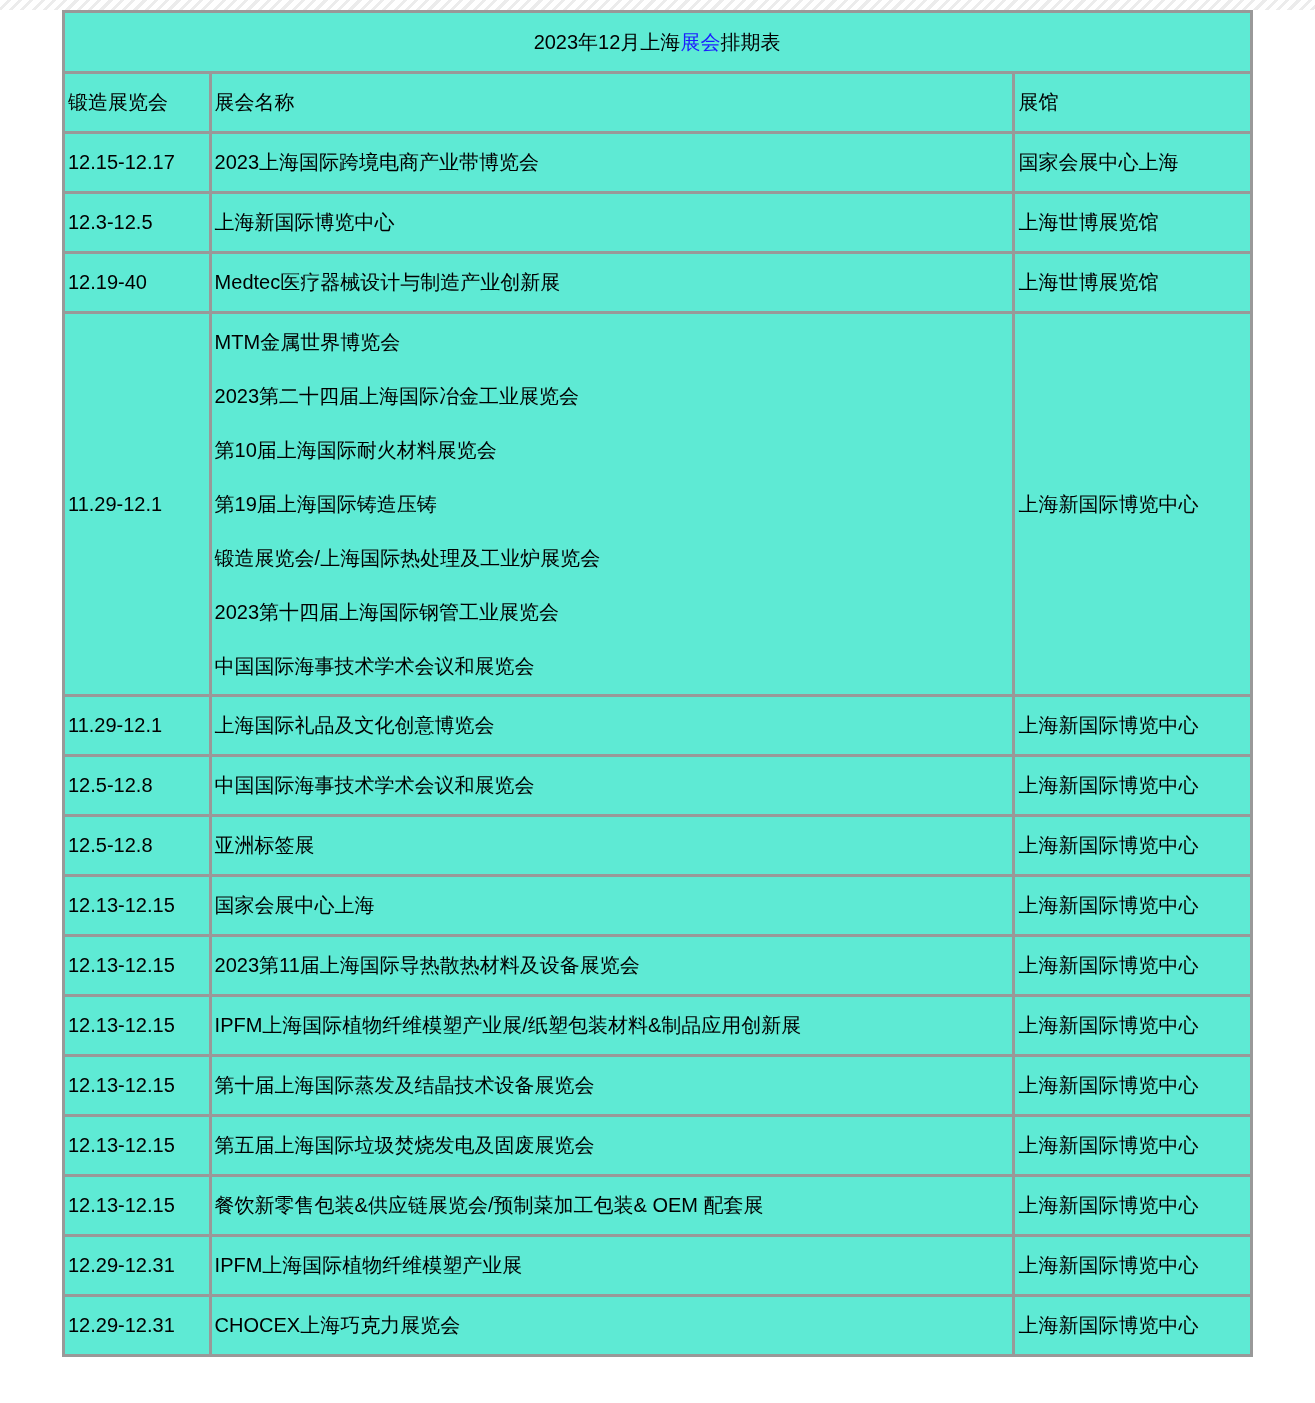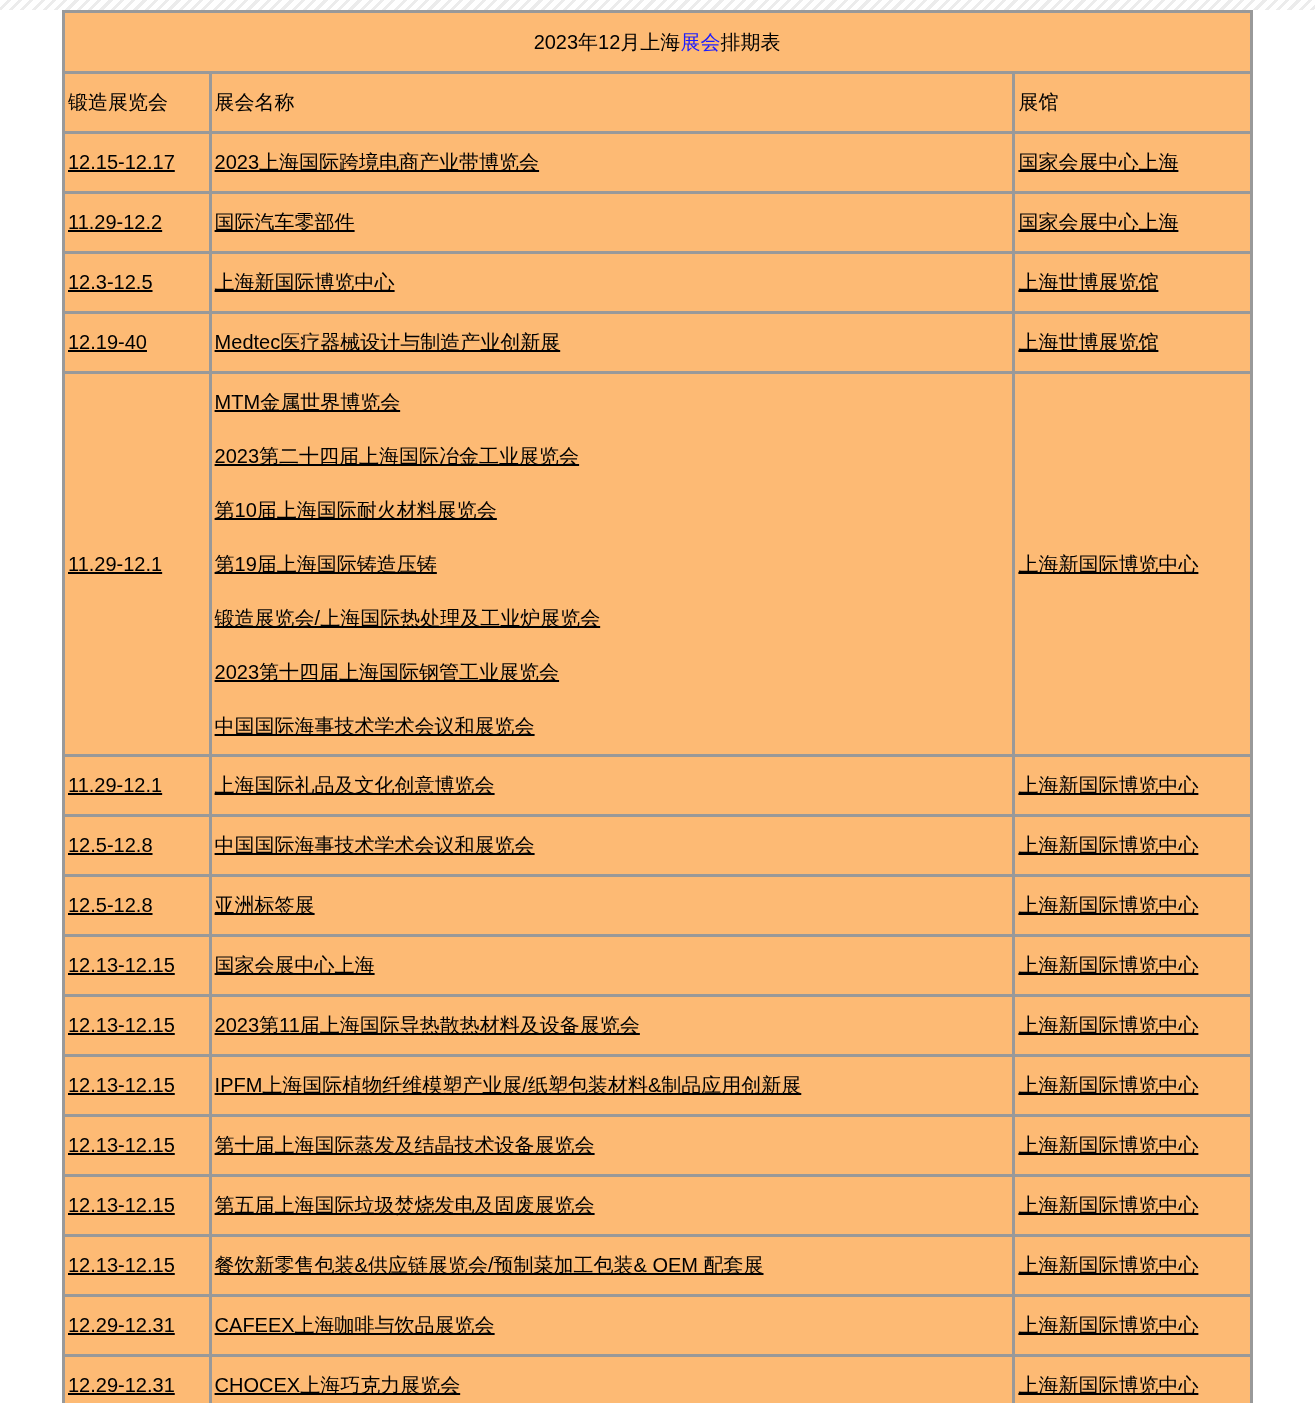"2023年12月上海展会排期表" table.schedule td, table.schedule th { background: #fdba74 -> #5eead4 }
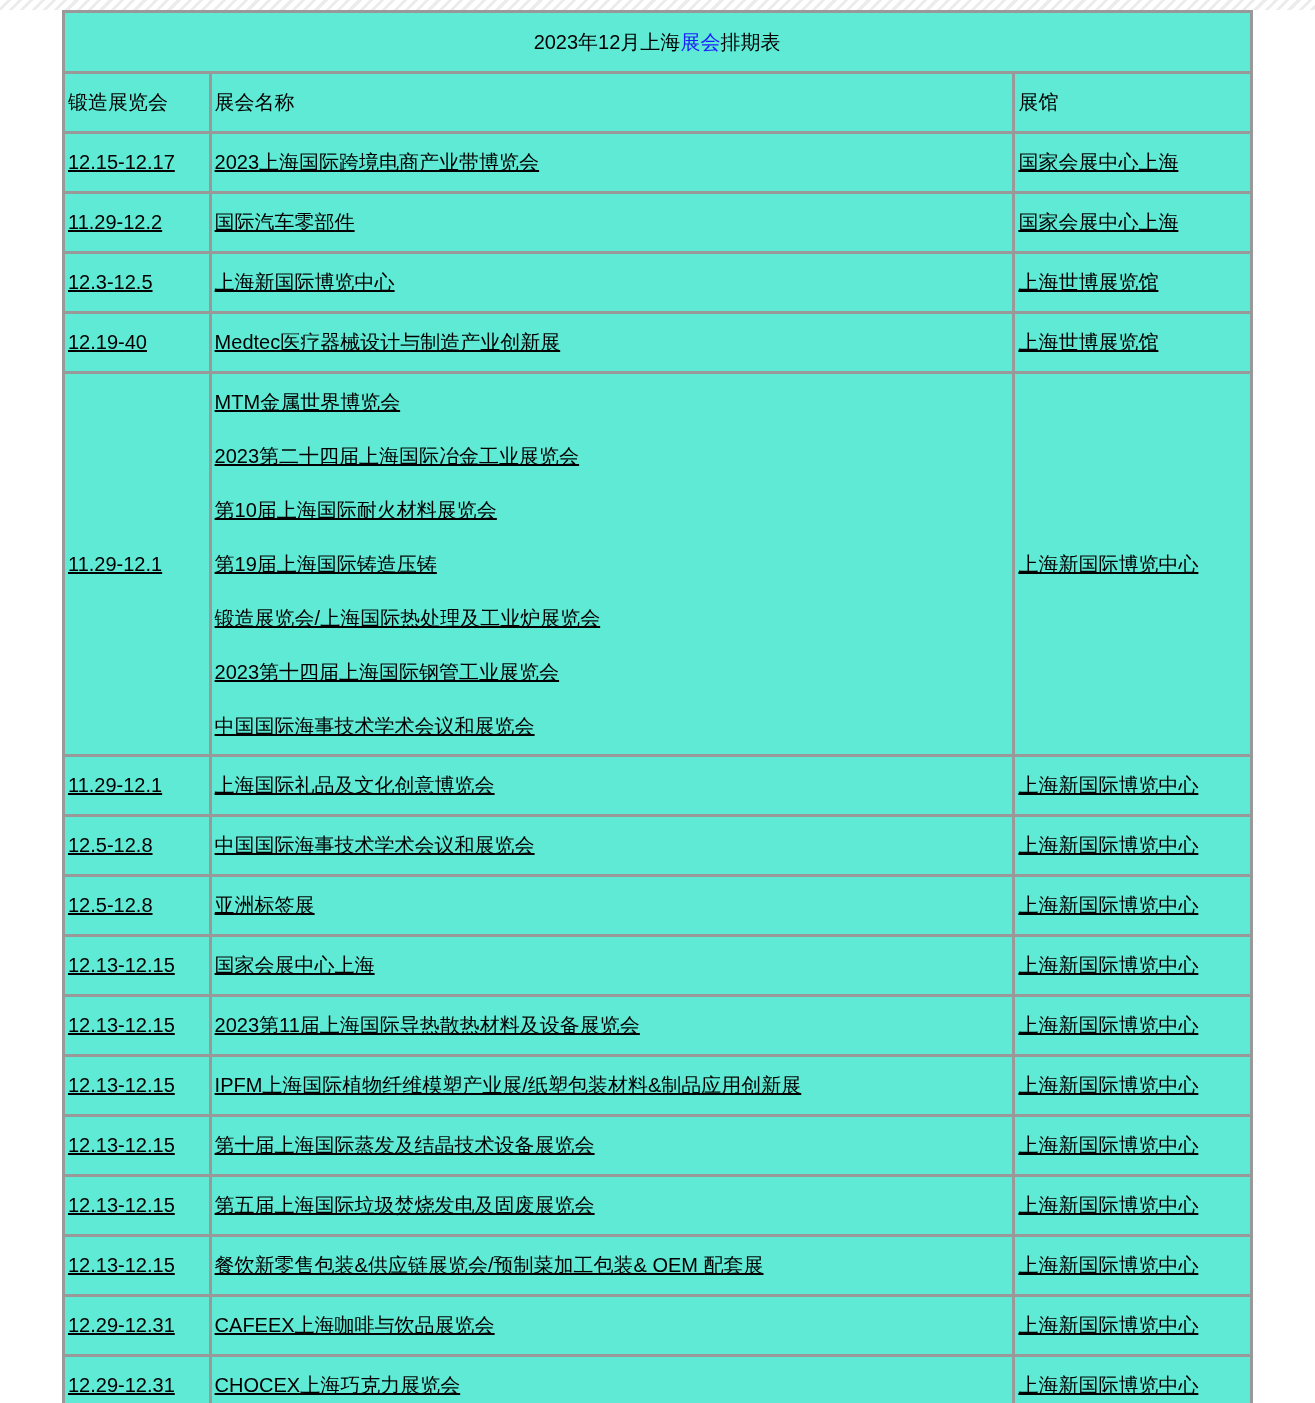"12.15-12.17" tr.data-row td { text-decoration: underline -> none }
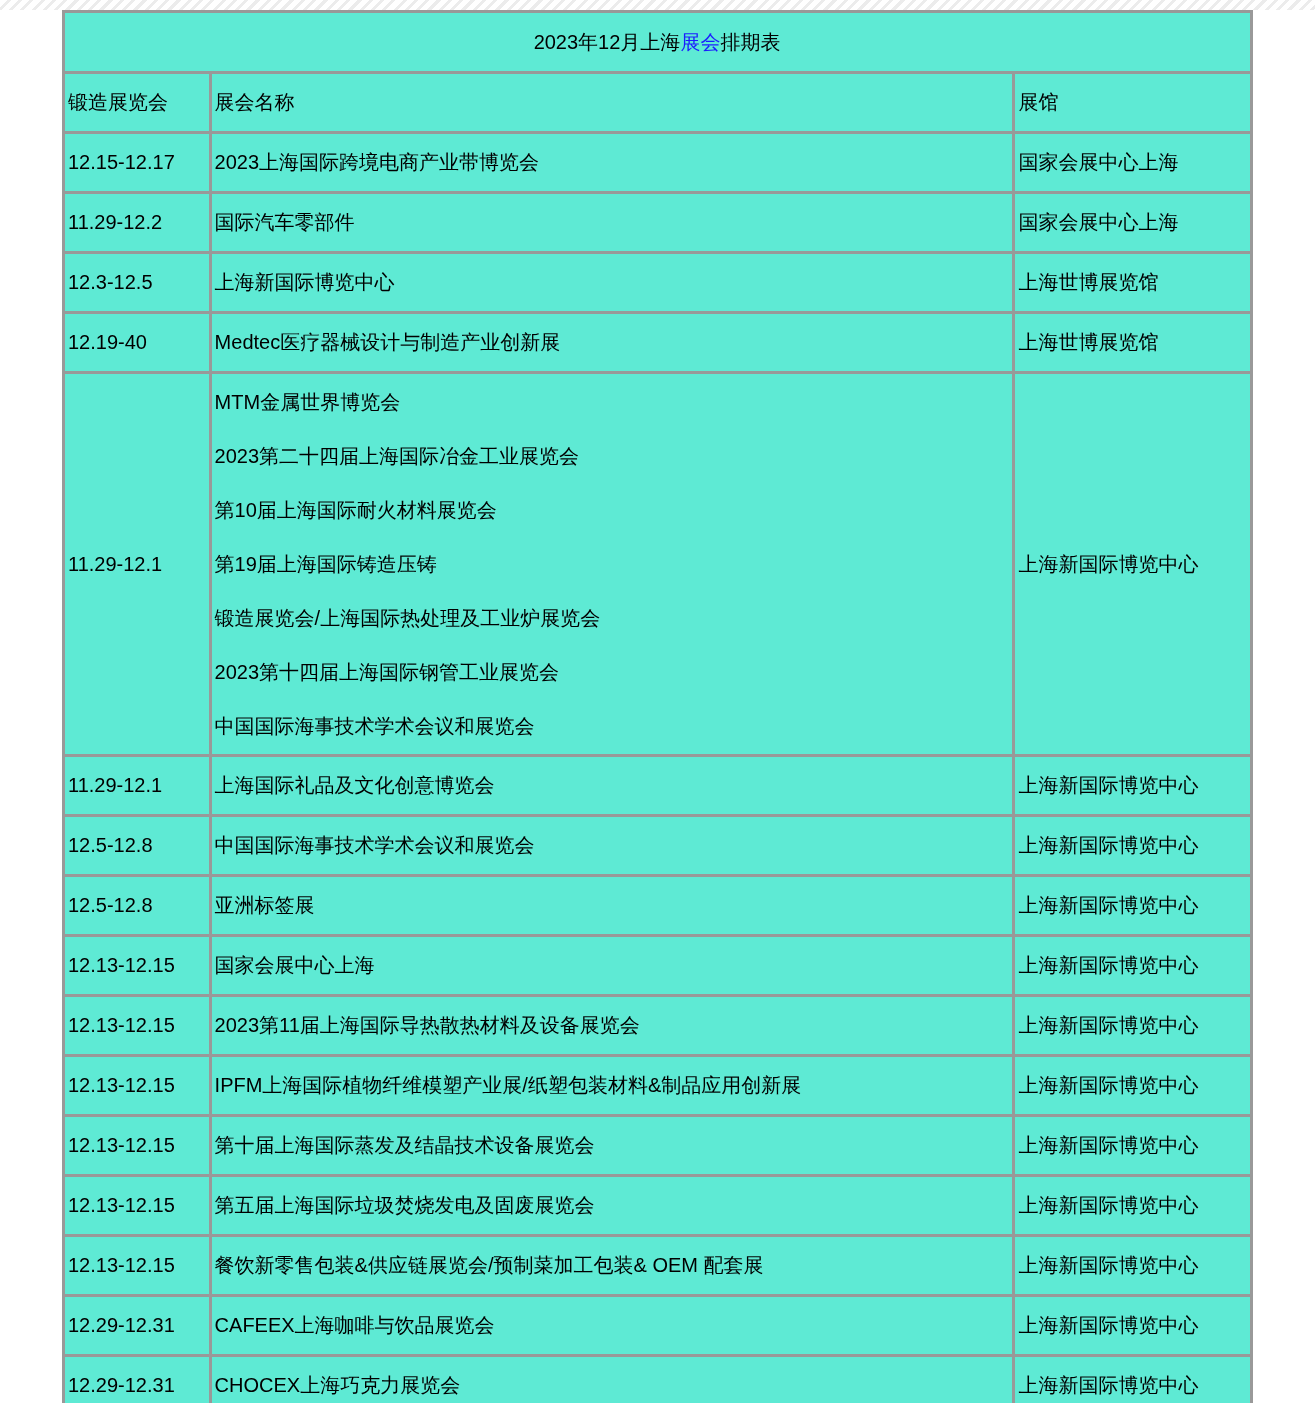"11.29-12.2" tr.data-row { html: <tr> <td>11.29-12.2</td> <td> <div>国际汽车零部件</div> </td> <td>国家会展中心上海</td> </tr> -> none }
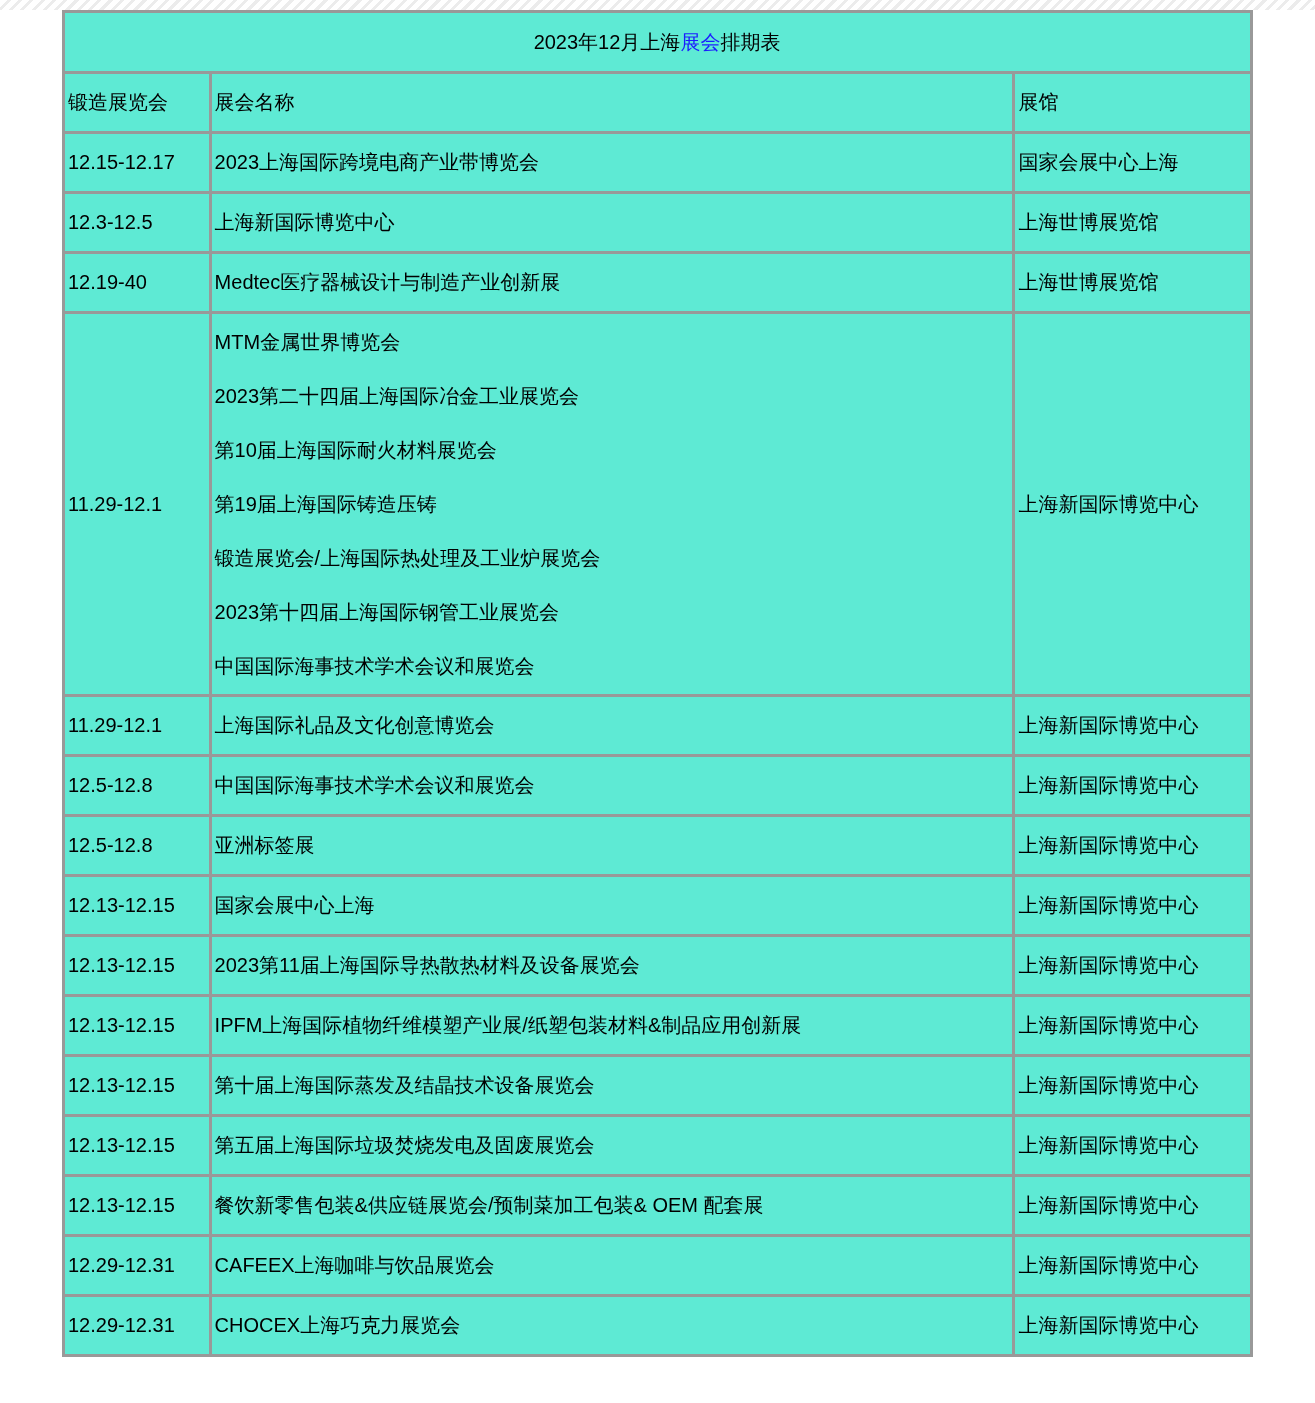"CAFEEX上海咖啡与饮品展览会" div.name-line { text: CAFEEX上海咖啡与饮品展览会 -> IPFM上海国际植物纤维模塑产业展 }
